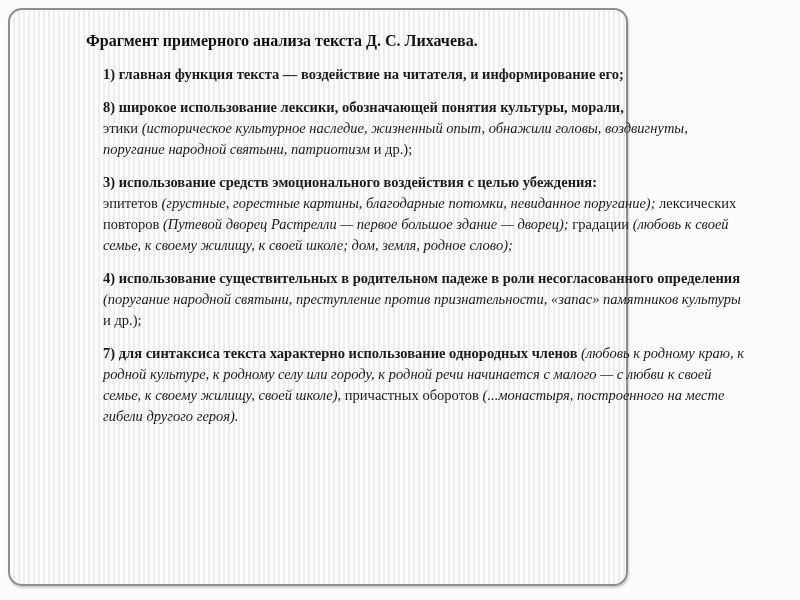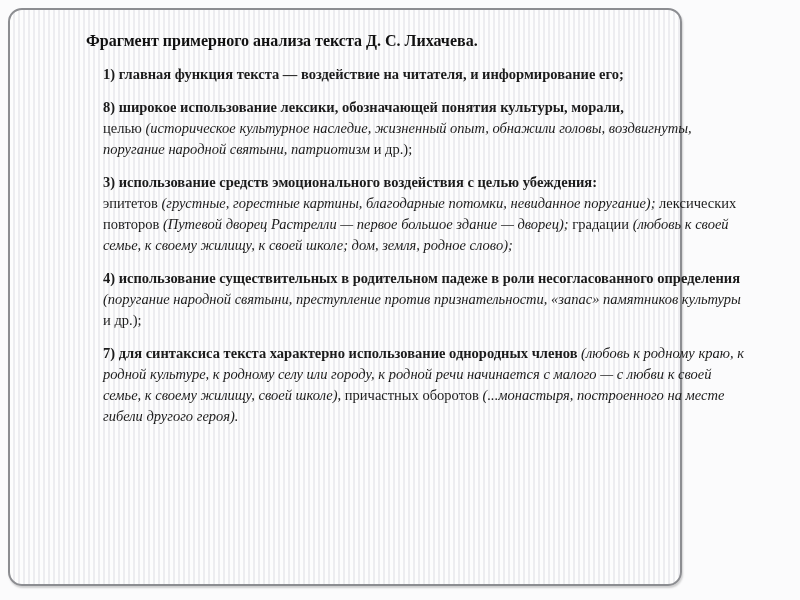"Фрагмент примерного анализа текста Д." .slide-frame { width: 674px -> 620px }
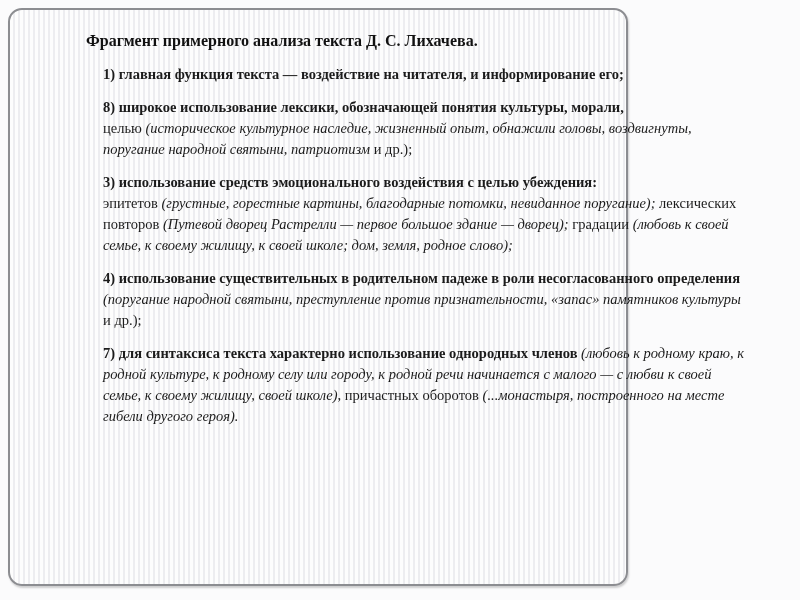"целью" span.n { text: целью -> этики }
